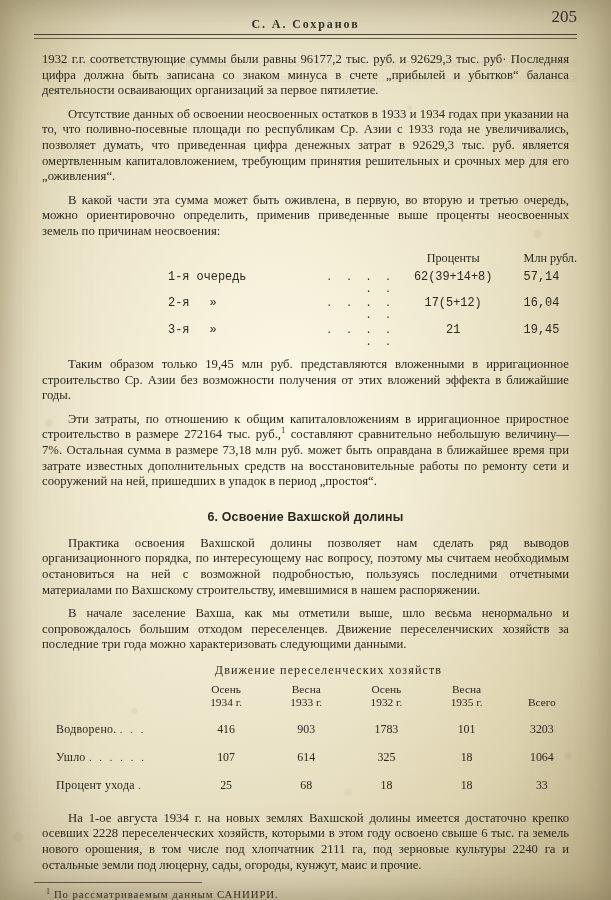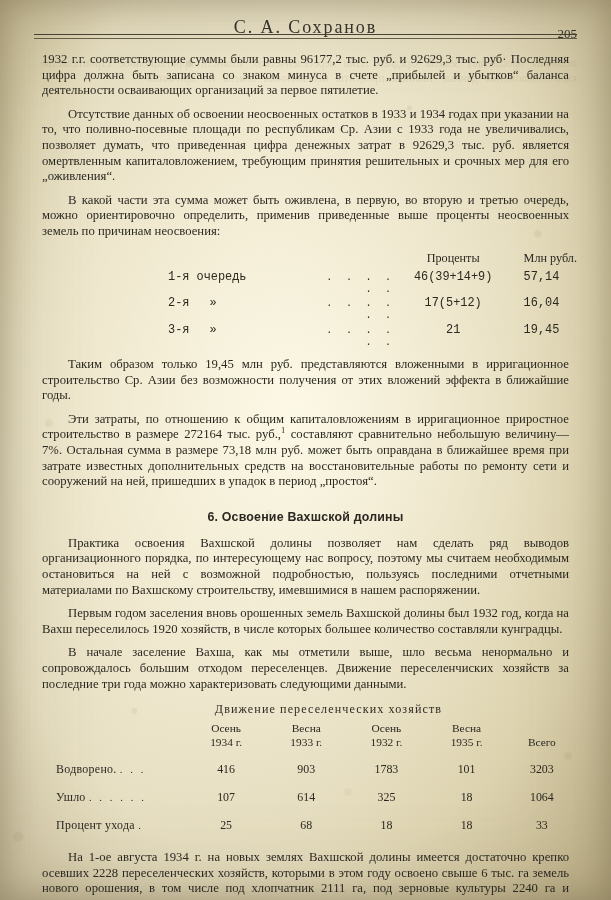"С. А. Сохранов" .runhead-title { font-size: 18px -> 12px; font-weight: none -> bold }
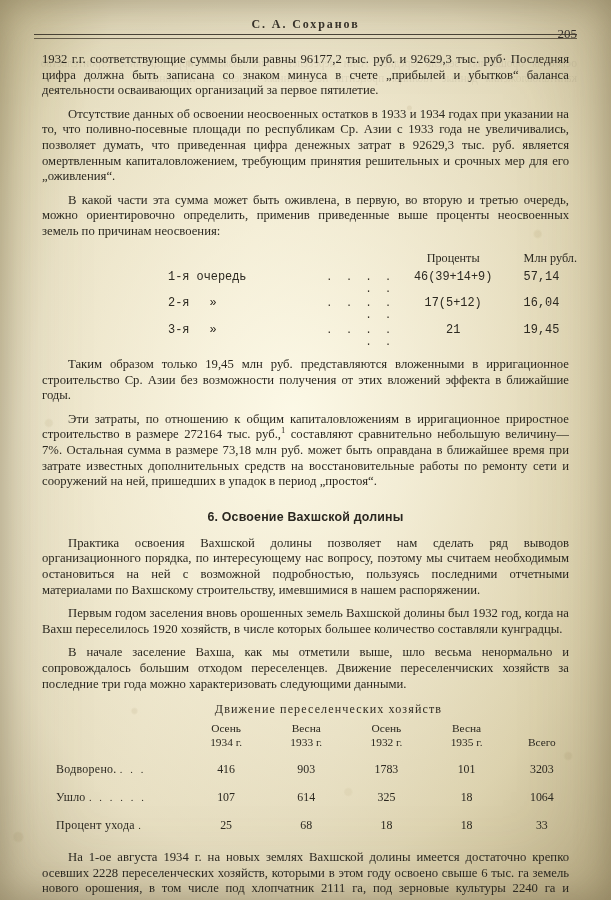"205" .runhead-folio { font-size: 13px -> 17px; top: 26px -> 7px }
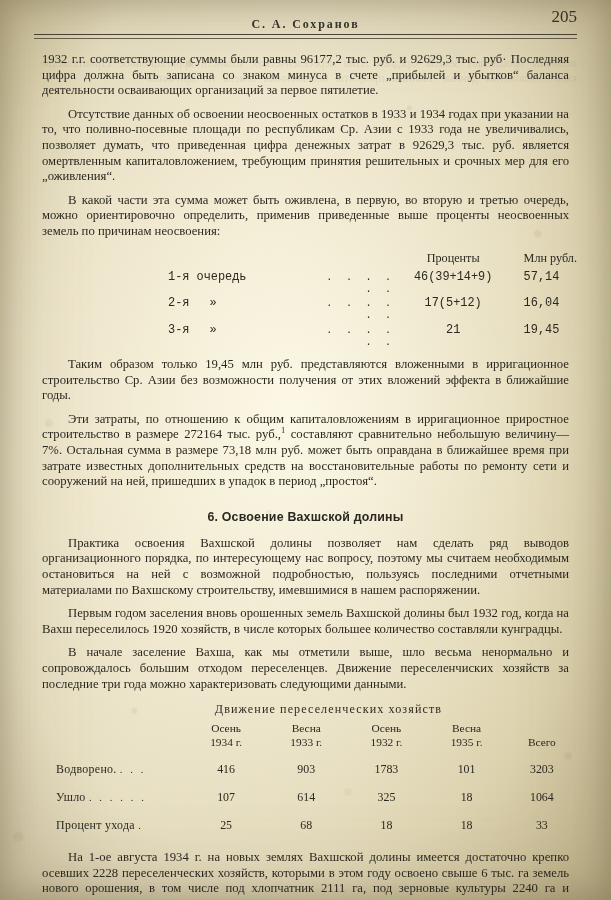"46(39+14+9)" td.pct-val { text: 46(39+14+9 -> 62(39+14+8 }
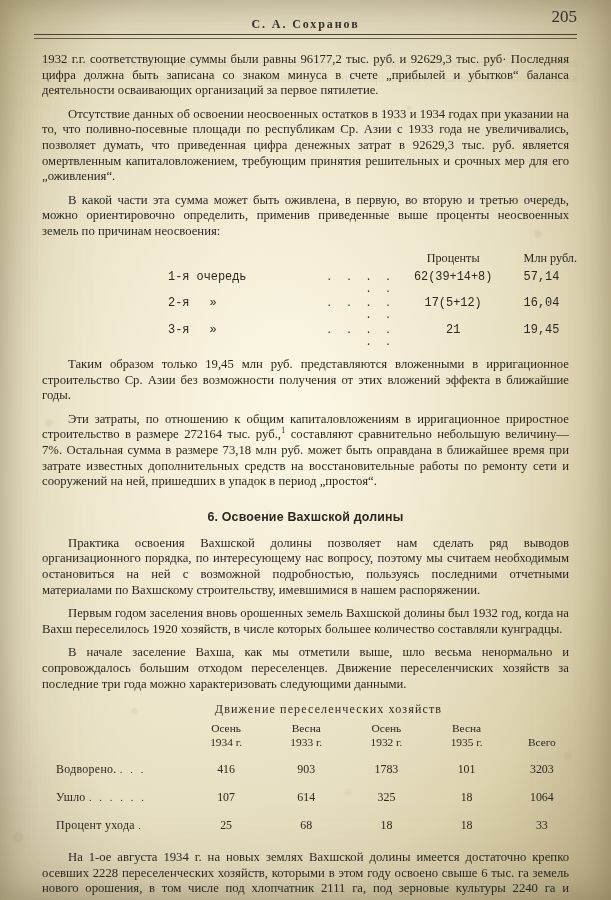"Первым годом заселения вновь орошенных" p.body { html: <p>Первым годом заселения вновь орошенных земель Вахшской долины был 1932 год, когда на Вахш переселилось 1920 хозяйств, в числе которых большее количество составляли кунградцы.</p> -> none }
